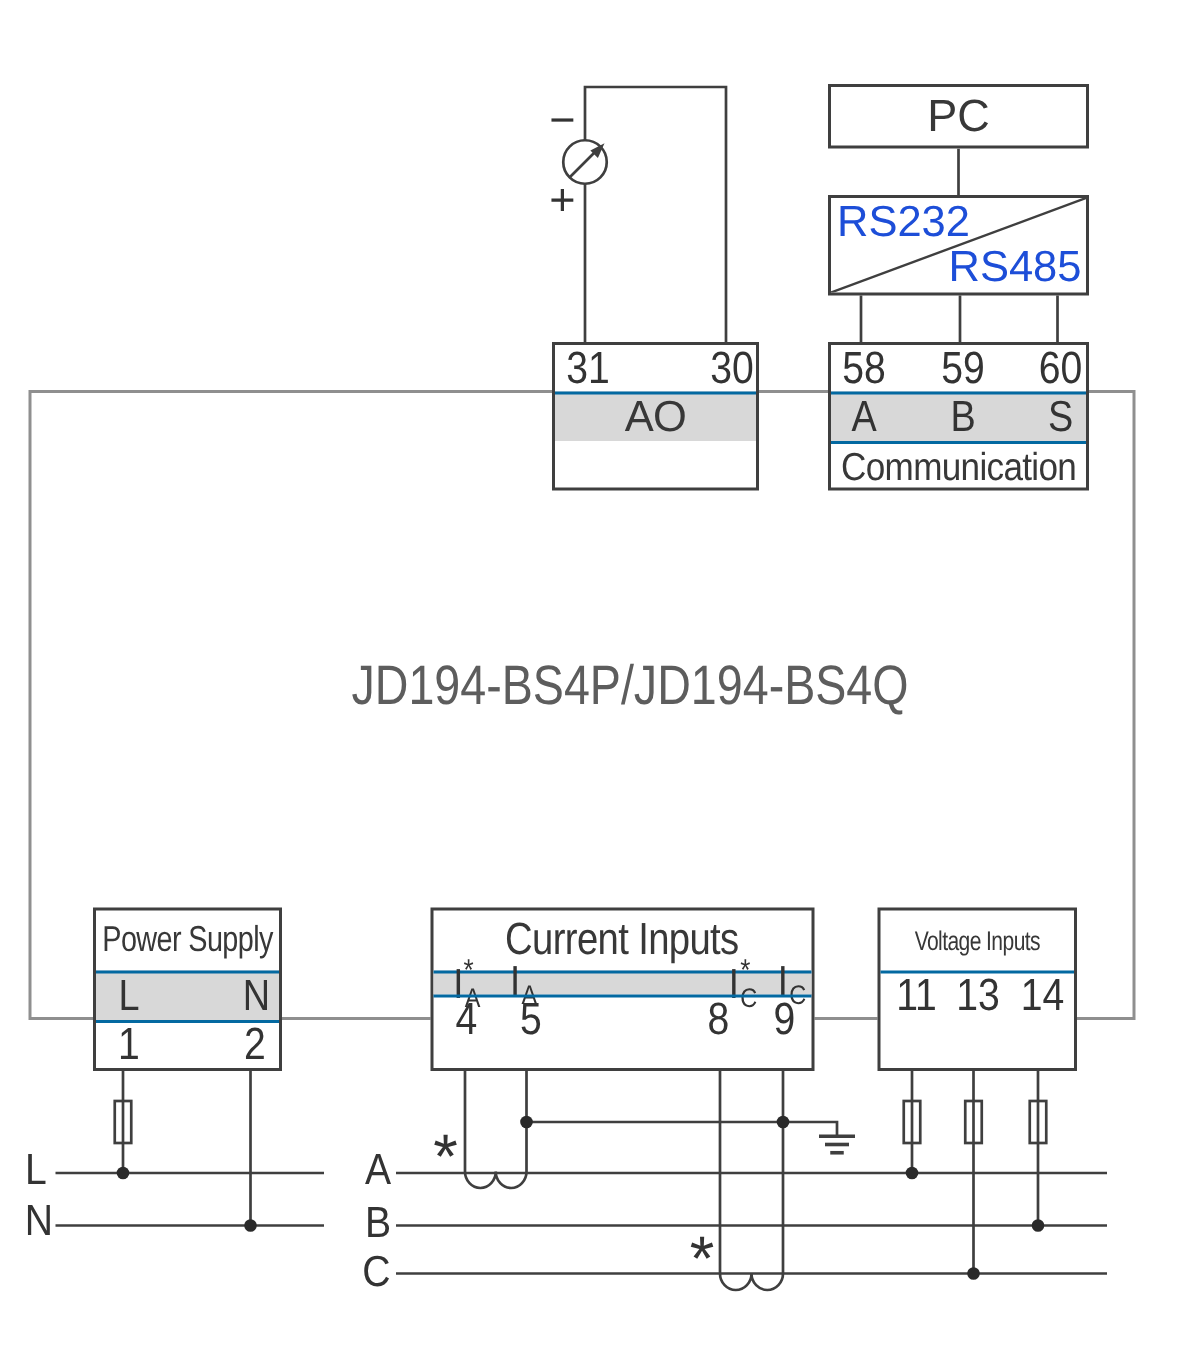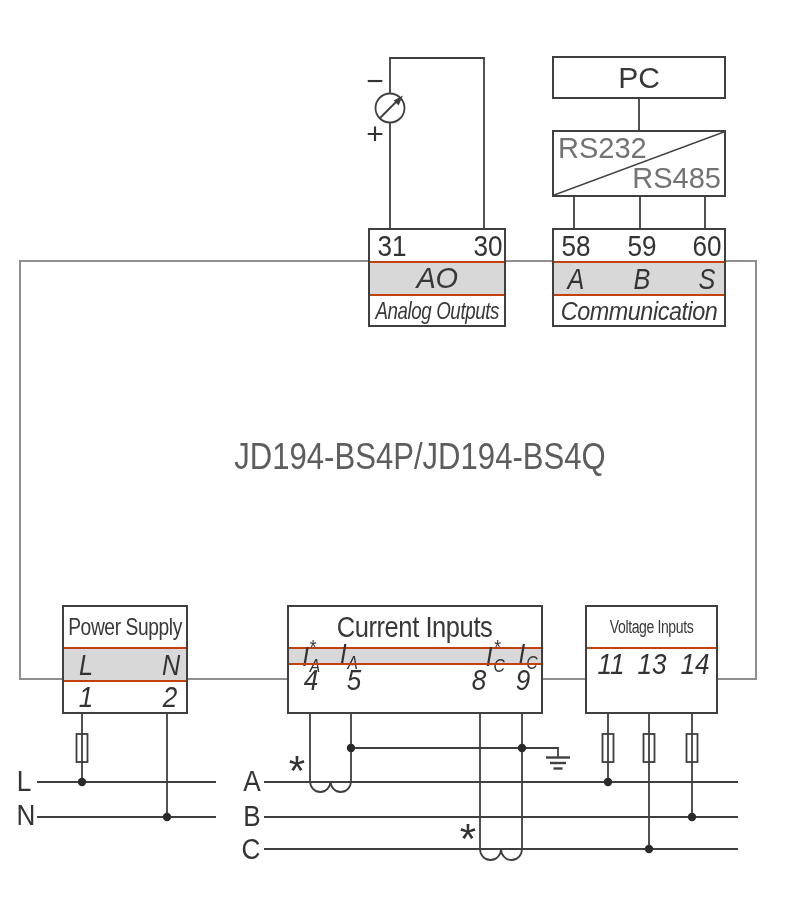"RS232" .rslabel { color: #737373 -> #1d4ed8 }
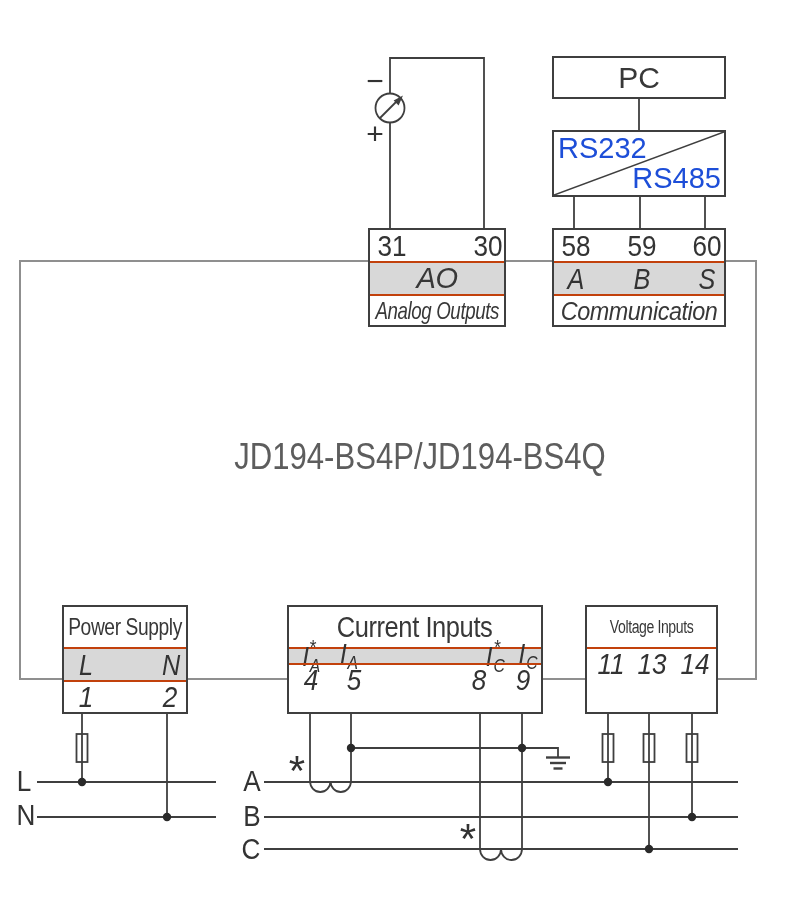"AO" .bt { border-top: 2px solid #c2410c -> 2px solid #0369a1; font-style: italic -> none }
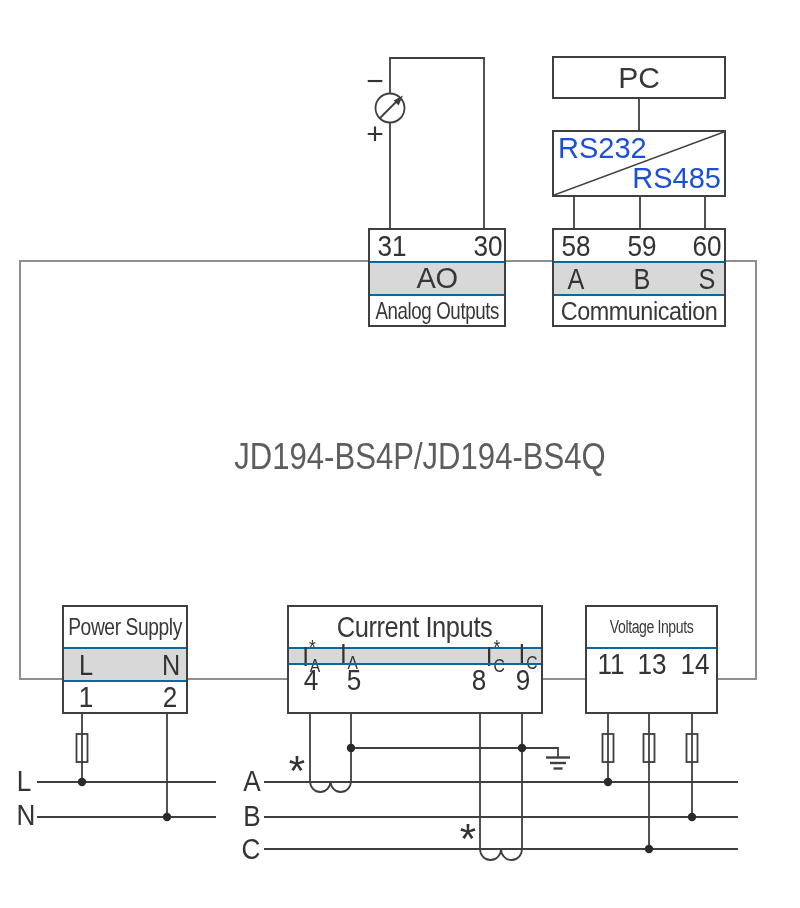"Analog Outputs" div.row { html: <div> <span>Analog Outputs</span> </div> -> none }
